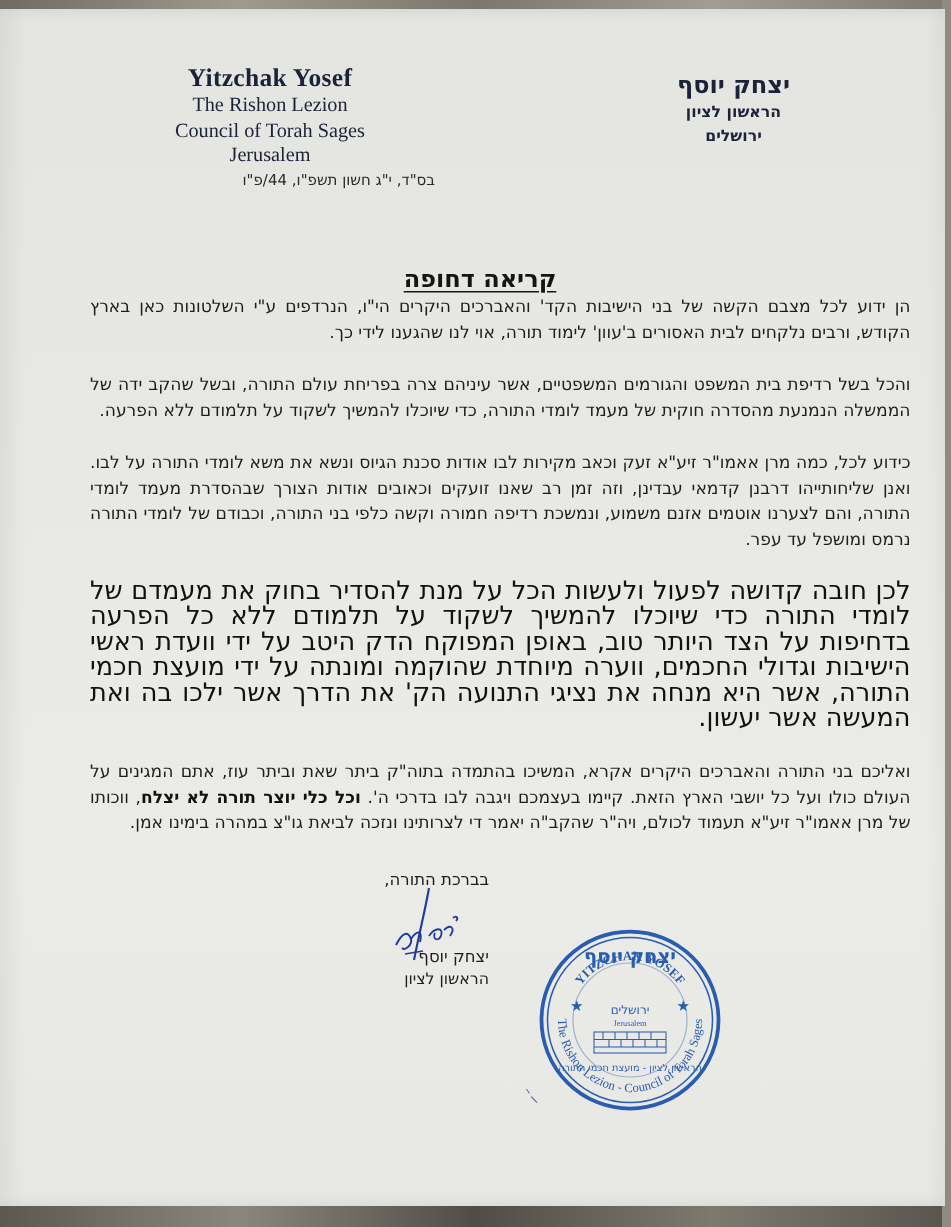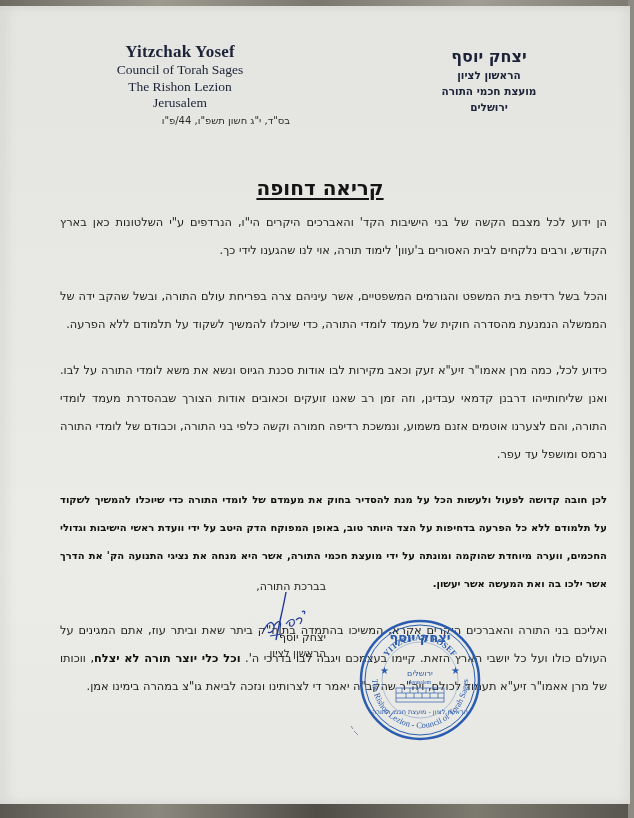"Council of Torah Sages" div.line { order: before "The Rishon Lezion" -> after "The Rishon Lezion" }
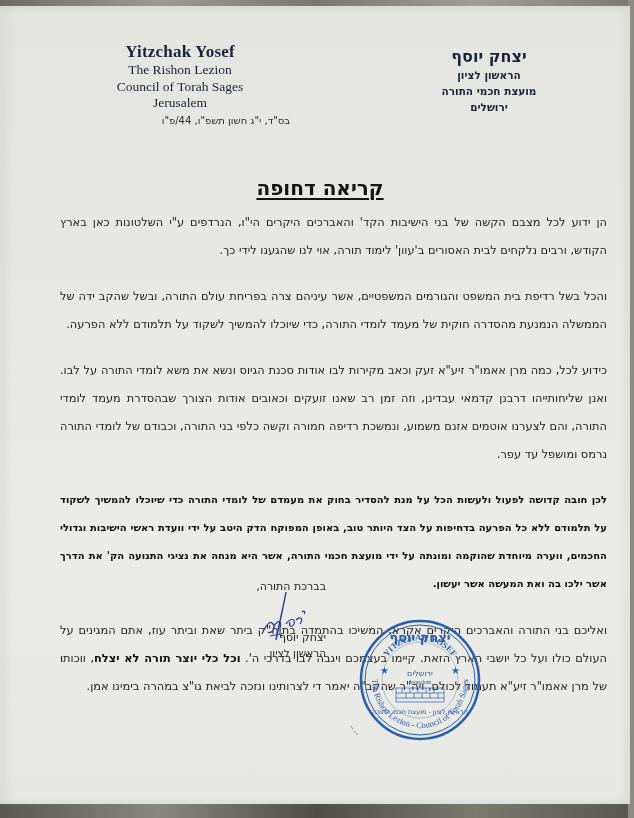"מועצת חכמי התורה" div.line { html: <div>מועצת חכמי התורה</div> -> none }
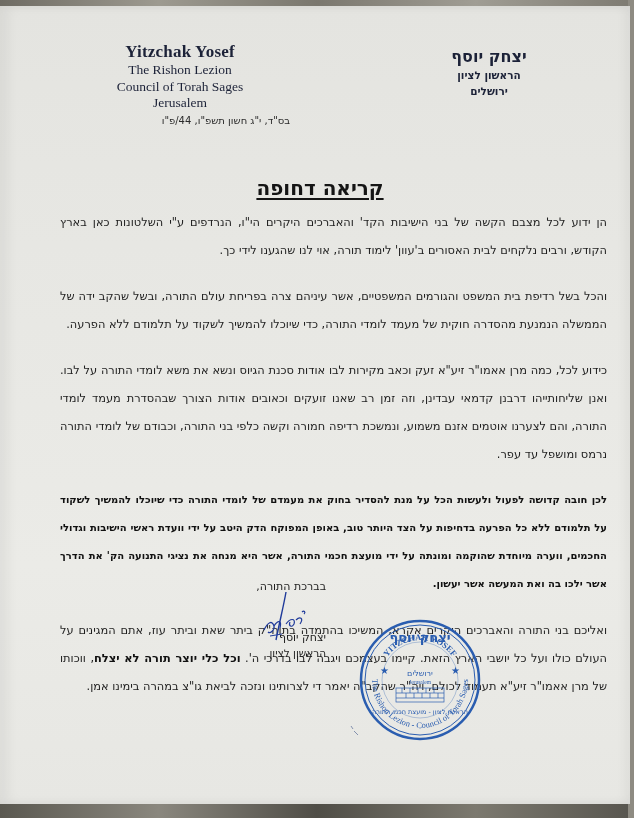"קריאה דחופה" .title { font-size: 20px -> 16px }
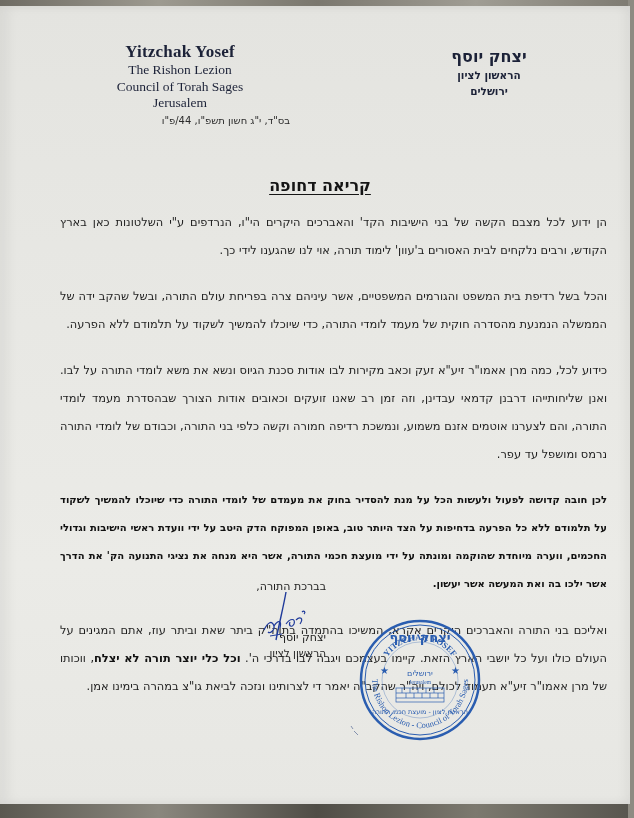"הן ידוע לכל מצבם הקשה" .body-text { line-height: 28px -> 17px; top: 208px -> 196px }
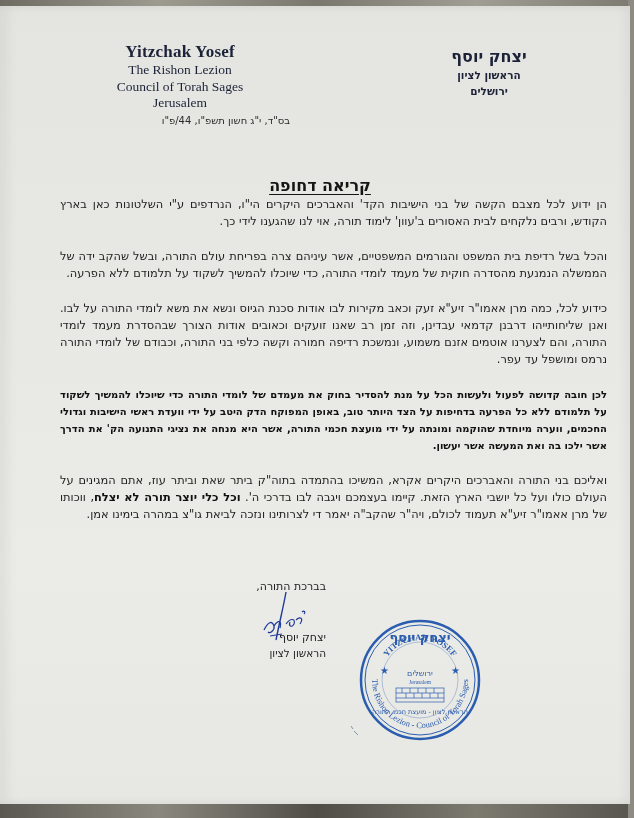"לכן חובה קדושה לפעול ולעשות" .body-text p.bold { font-size: 10px -> 17px; font-weight: bold -> normal }
